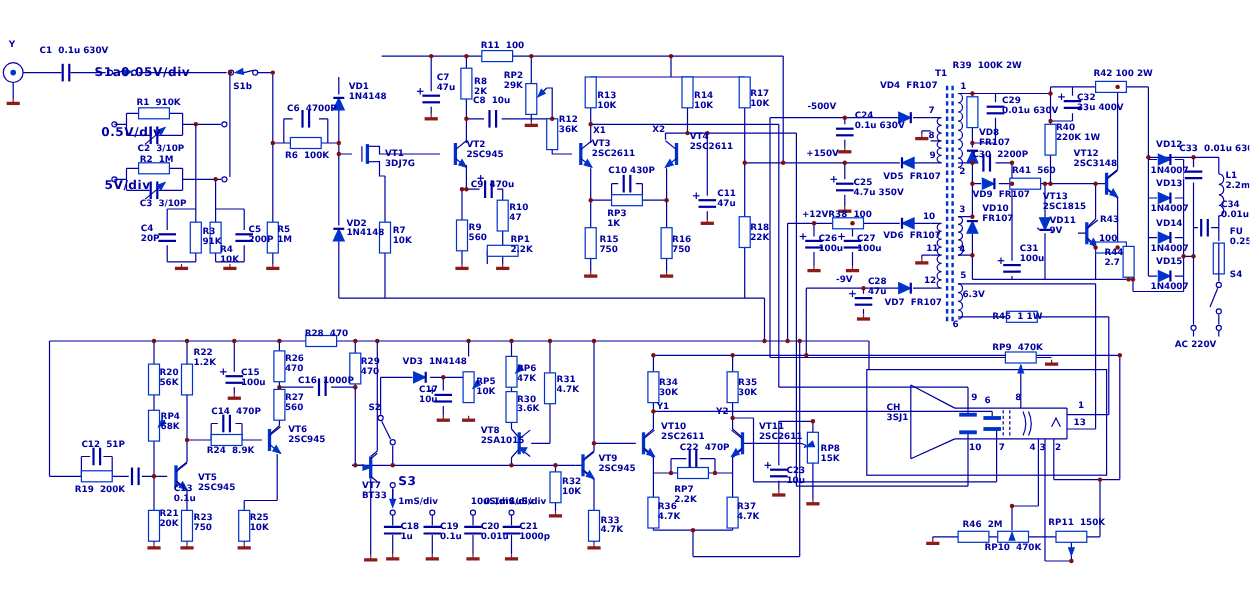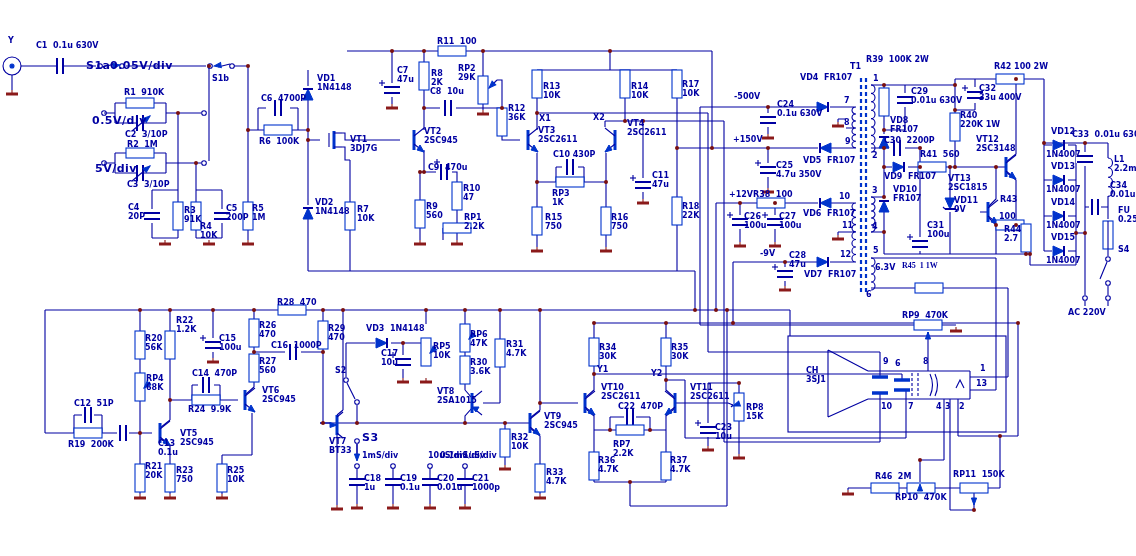"R45 1 1W" div.lb { font-family: Liberation Serif, serif -> none; top: 261px -> 283px }
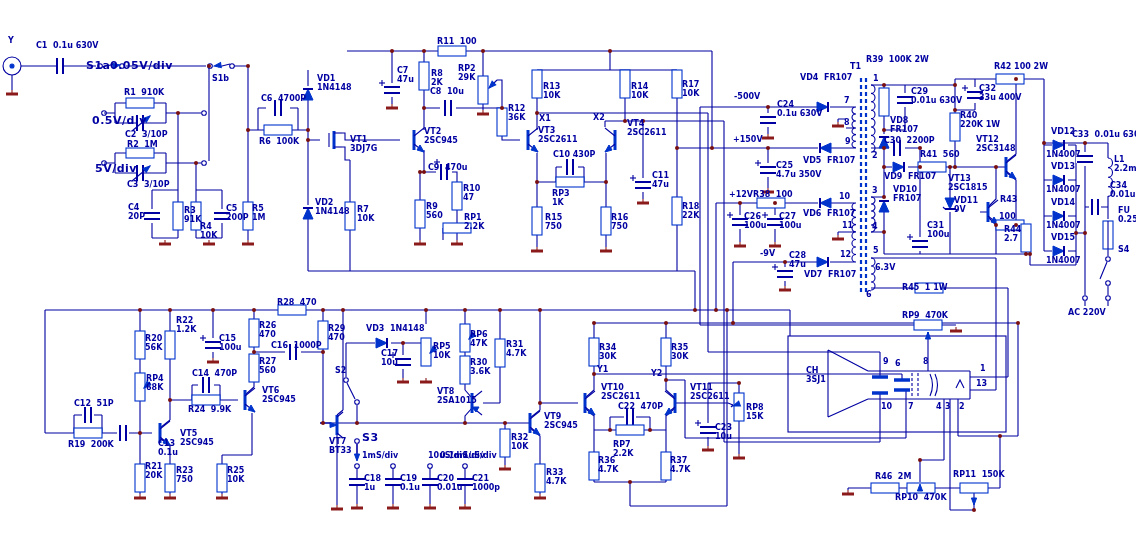"R24 9.9K" div.lb { text: 9.9K -> 8.9K }
